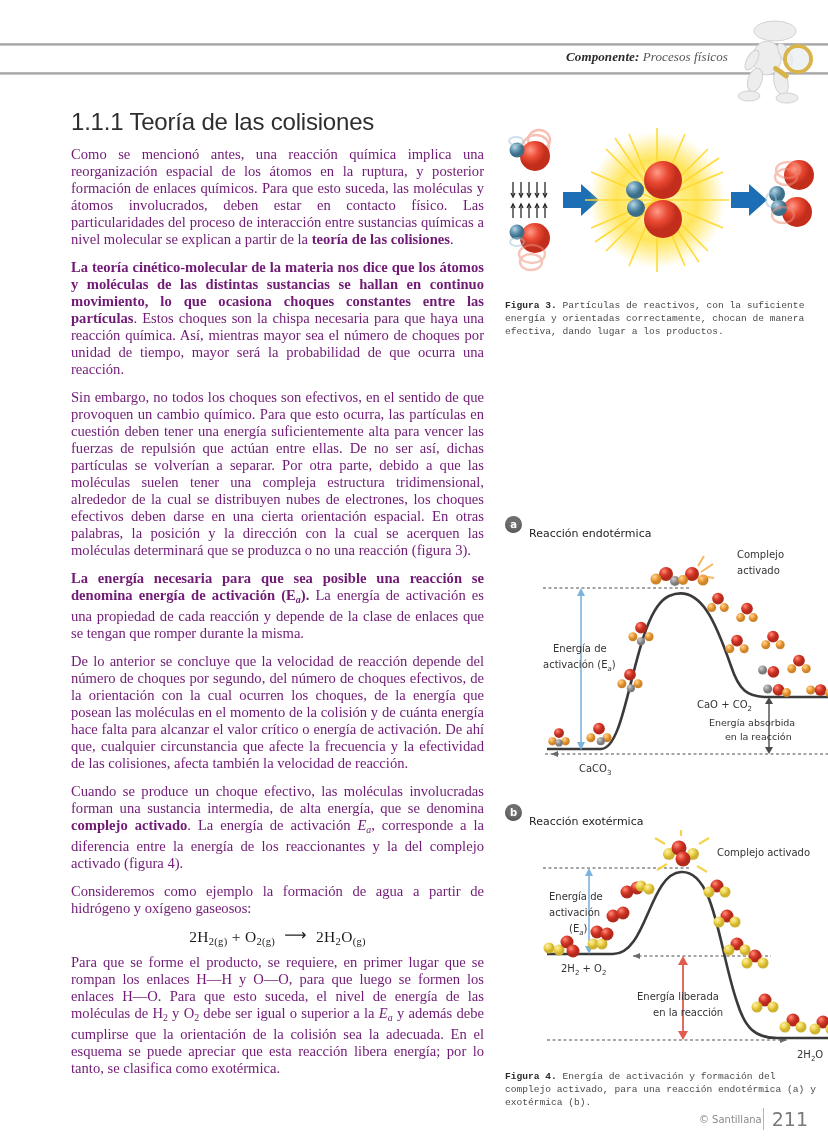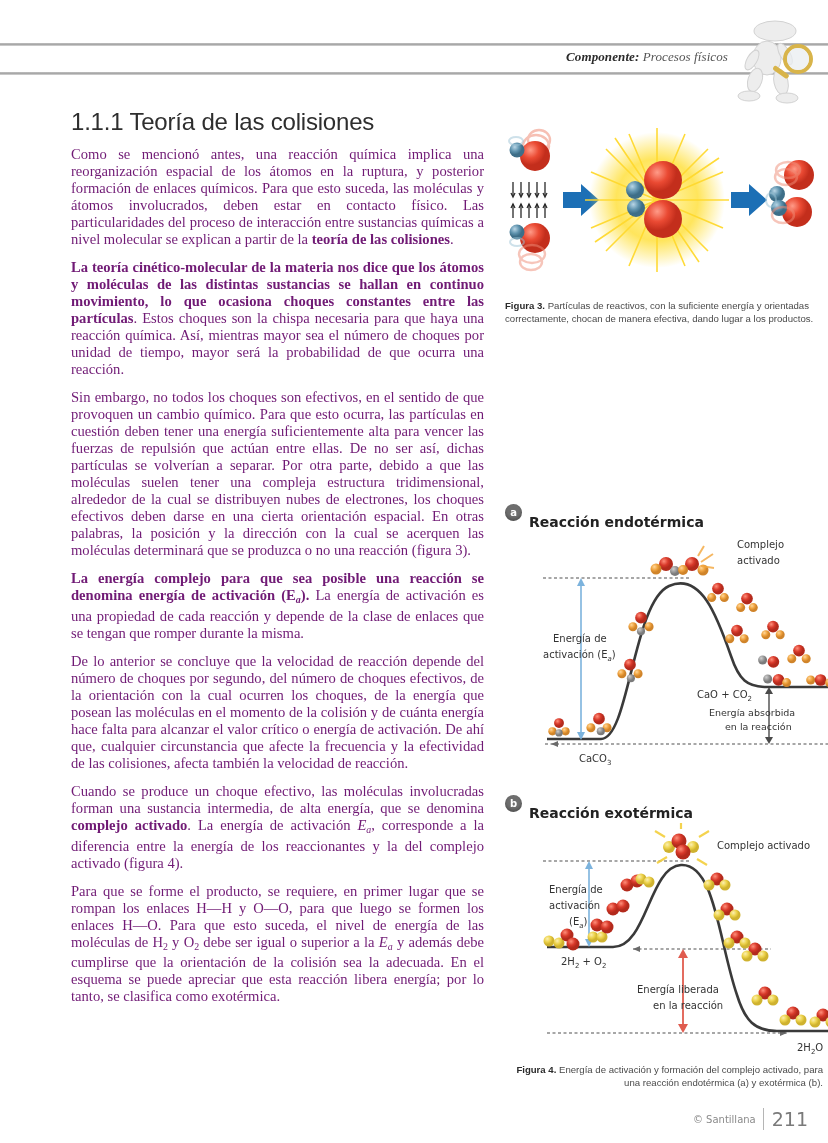"Figura 3. Partículas de reactivos," .fig-caption { font-family: Liberation Sans, sans-serif -> Liberation Mono, monospace }
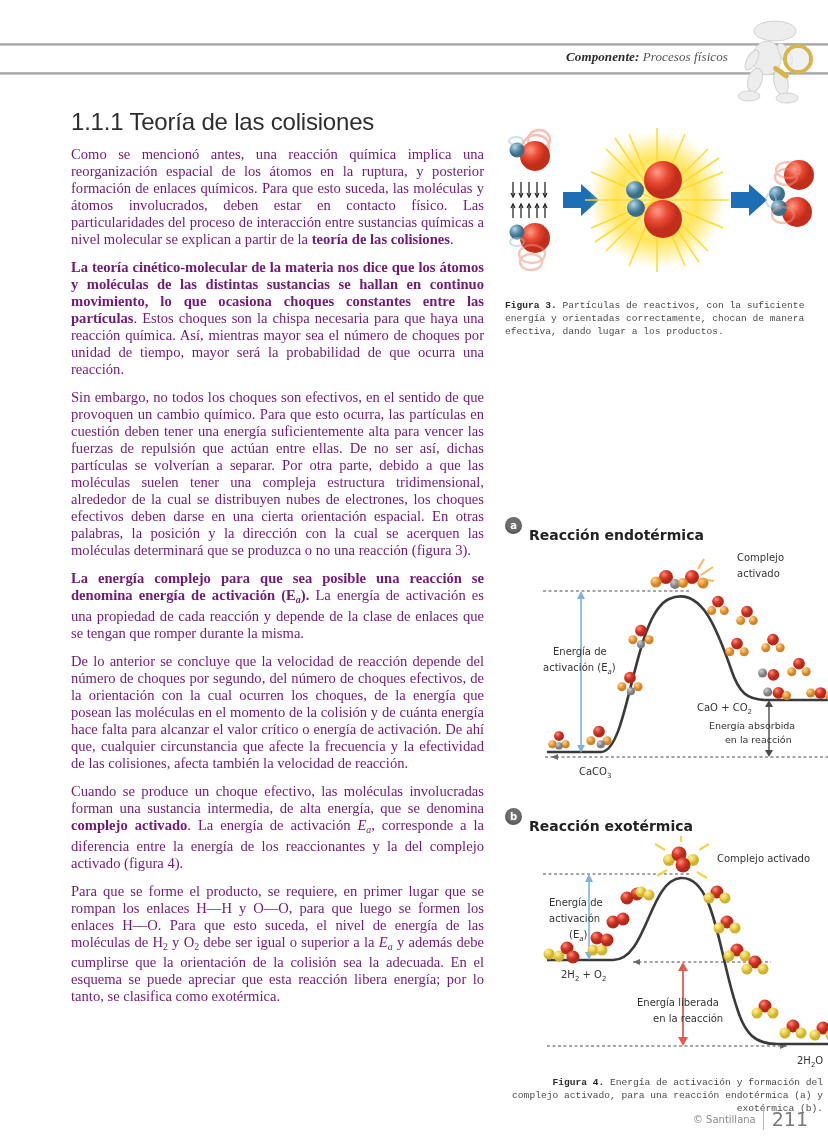"Reacción endotérmica" .panel-title { font-size: 14px -> 11px; font-weight: bold -> normal }
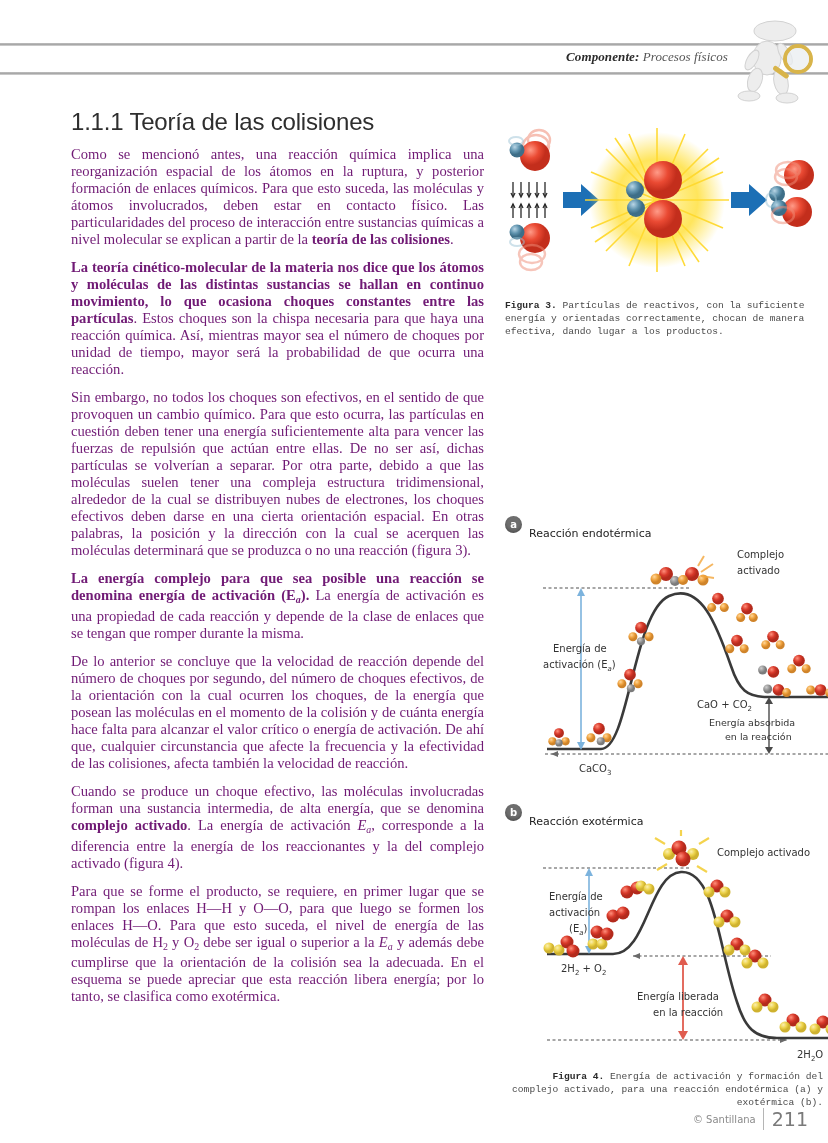"La energía complejo para que" span { text: complejo -> necesaria }
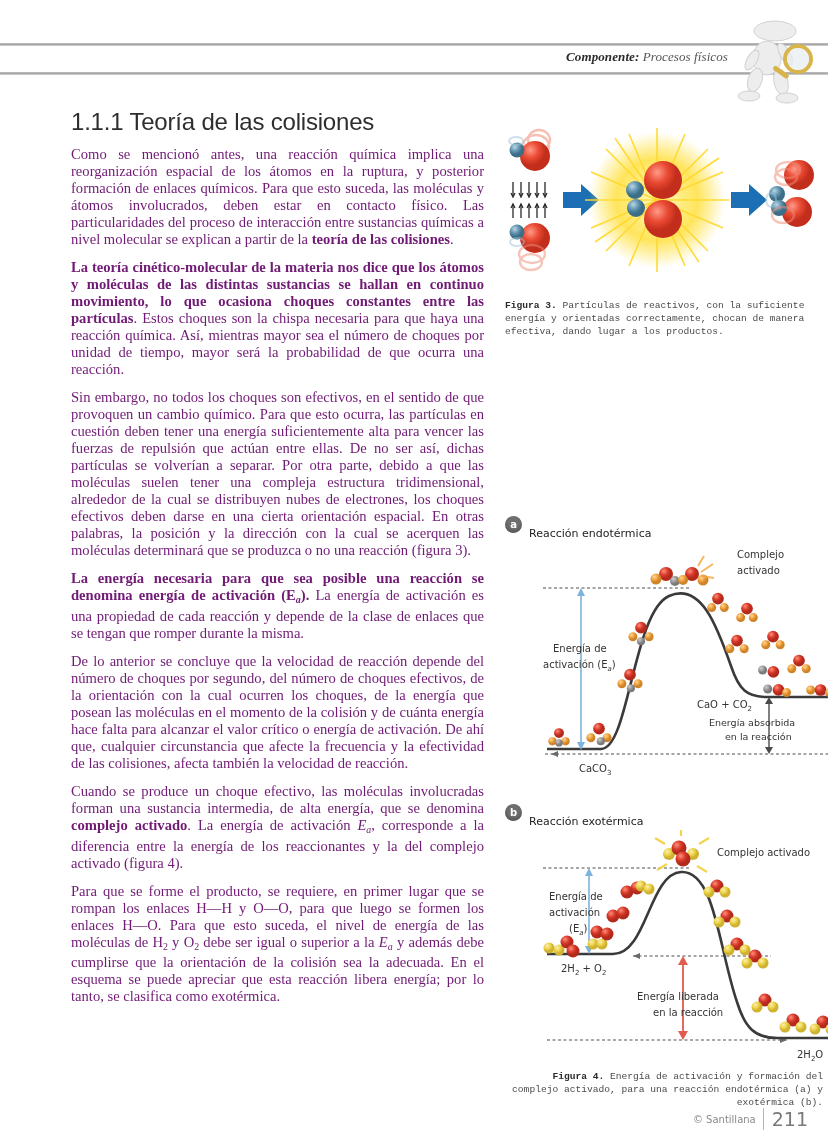"Consideremos como ejemplo la formación" p.body { html: none -> <p>Consideremos como ejemplo la formación de agua a partir de hidrógeno y oxígeno gaseosos:</p> }
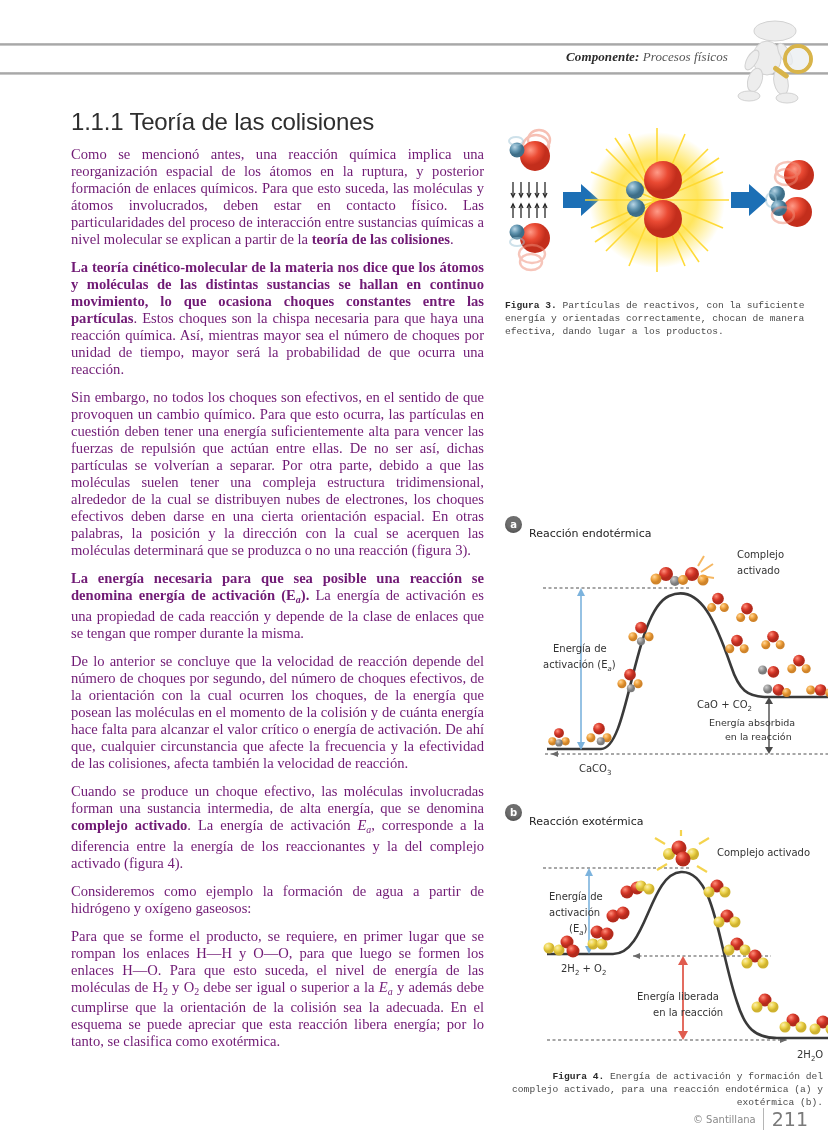"2H2(g) + O2(g) ⟶ 2H2O(g)" div.eq { html: none -> <div> <span>2H</span><sub>2(g)</sub> <span>+</span> <span>O</span><sub>2(g)</sub> <span>⟶</span> <span>2H</span><sub>2</sub><span>O</span><sub>(g)</sub> </div> }
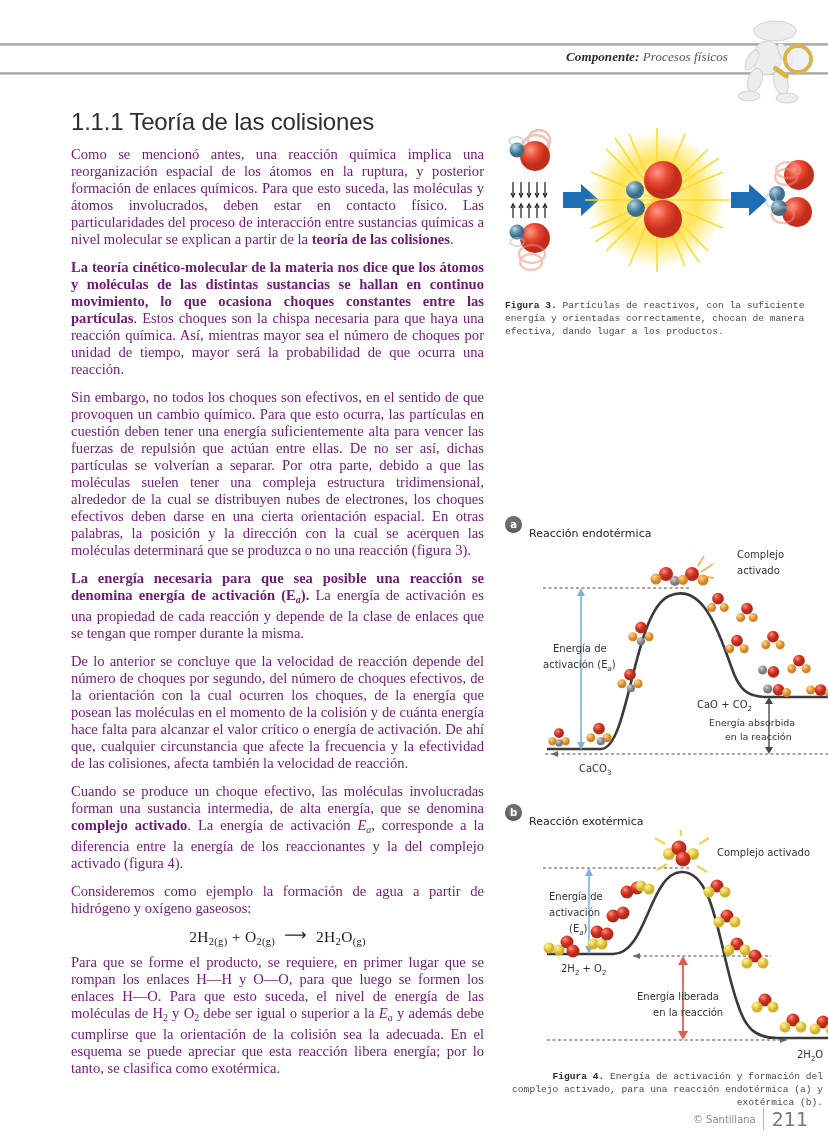"Figura 4. Energía de activación" p.fig-caption { text-align: right -> none }
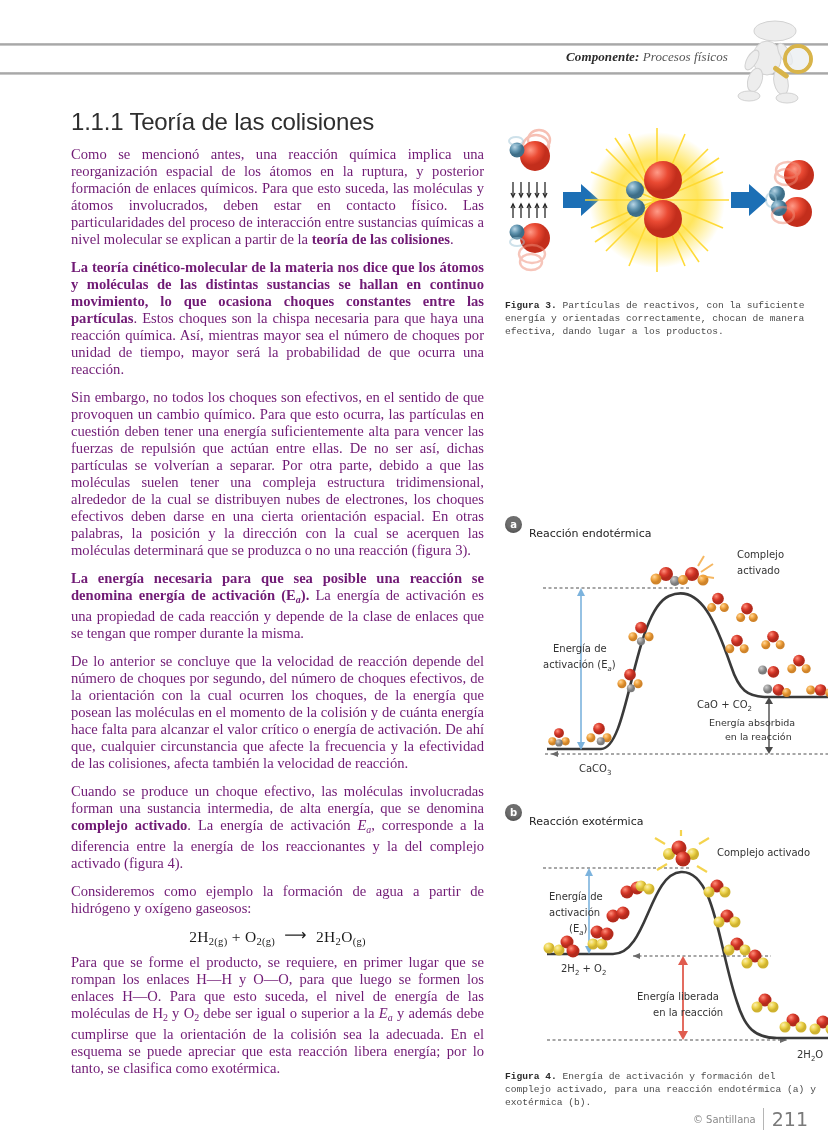"© Santillana" .footer { gap: 7px -> 1px }
